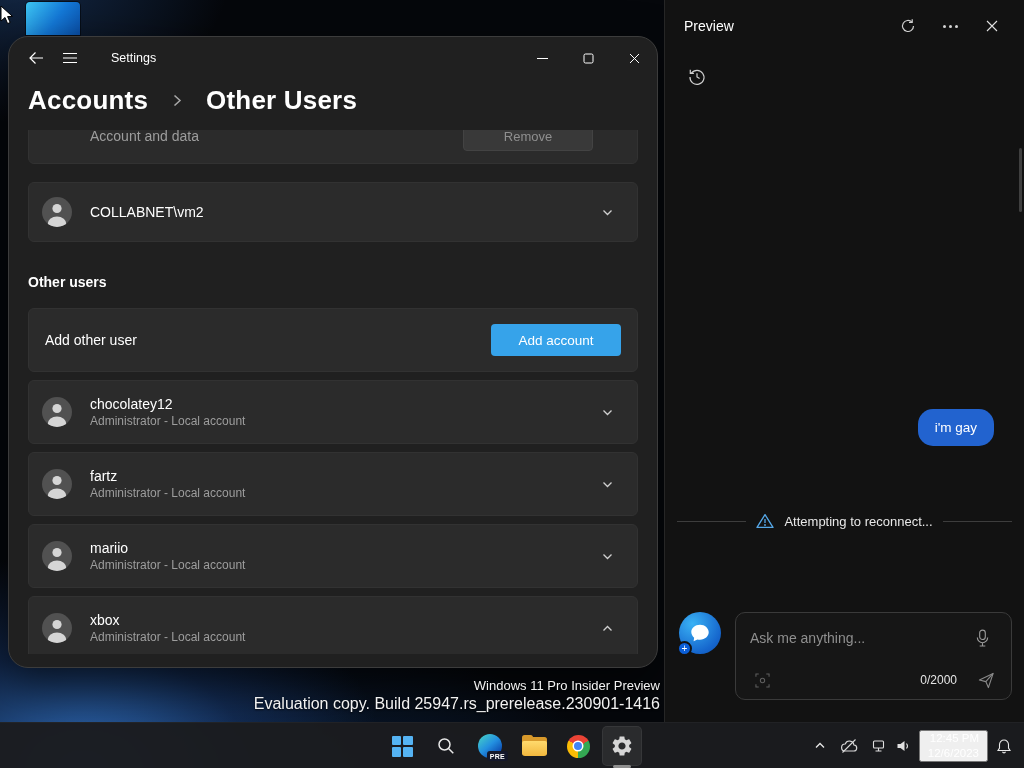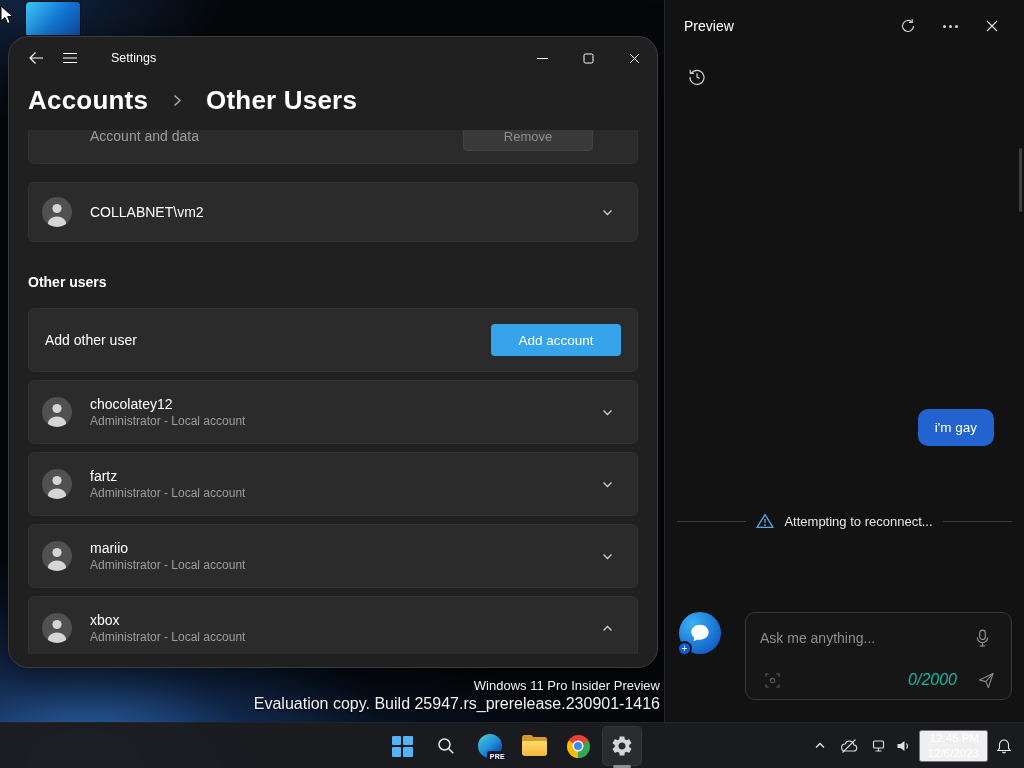"i'm gay" .bubble { border-radius: 10px -> 15px }
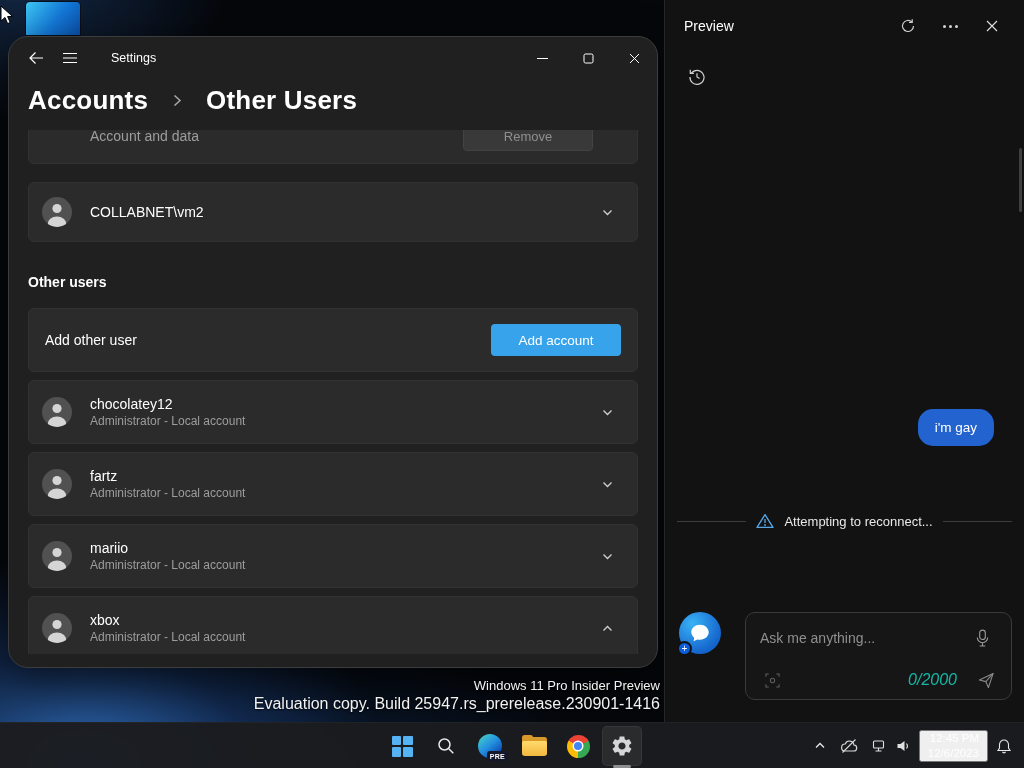"Ask me anything..." .input-box { left: 80px -> 70px }
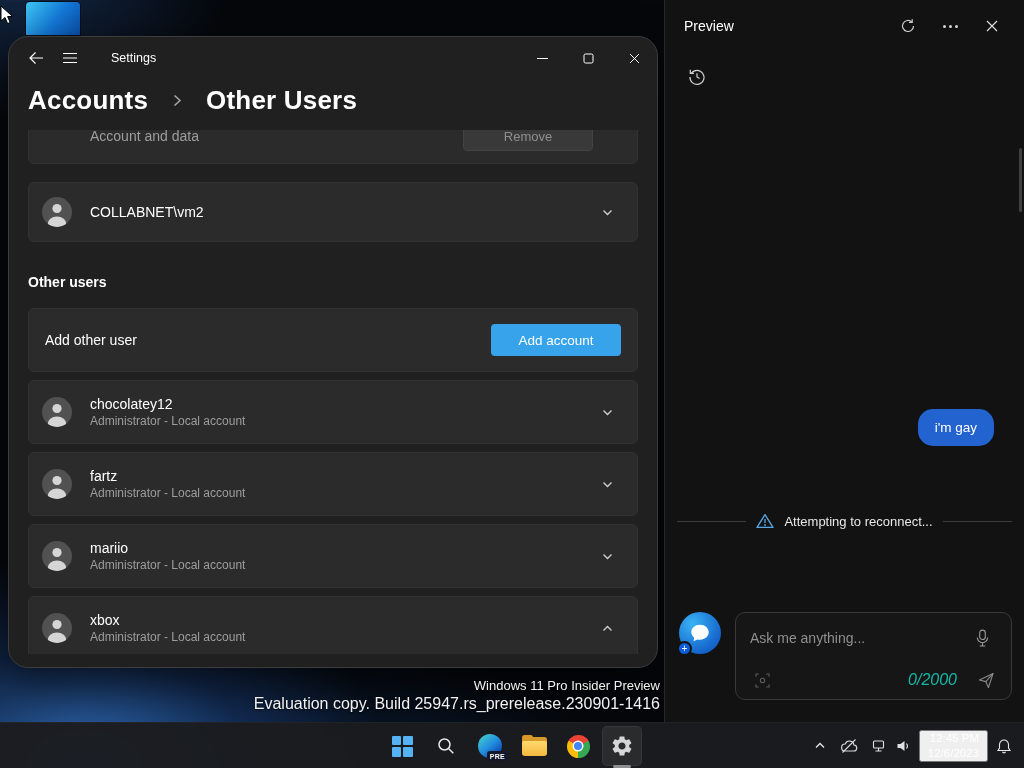"0/2000" .char-count { color: #14b8a6 -> #e5e5e5; font-size: 16px -> 12px; font-style: italic -> none }
